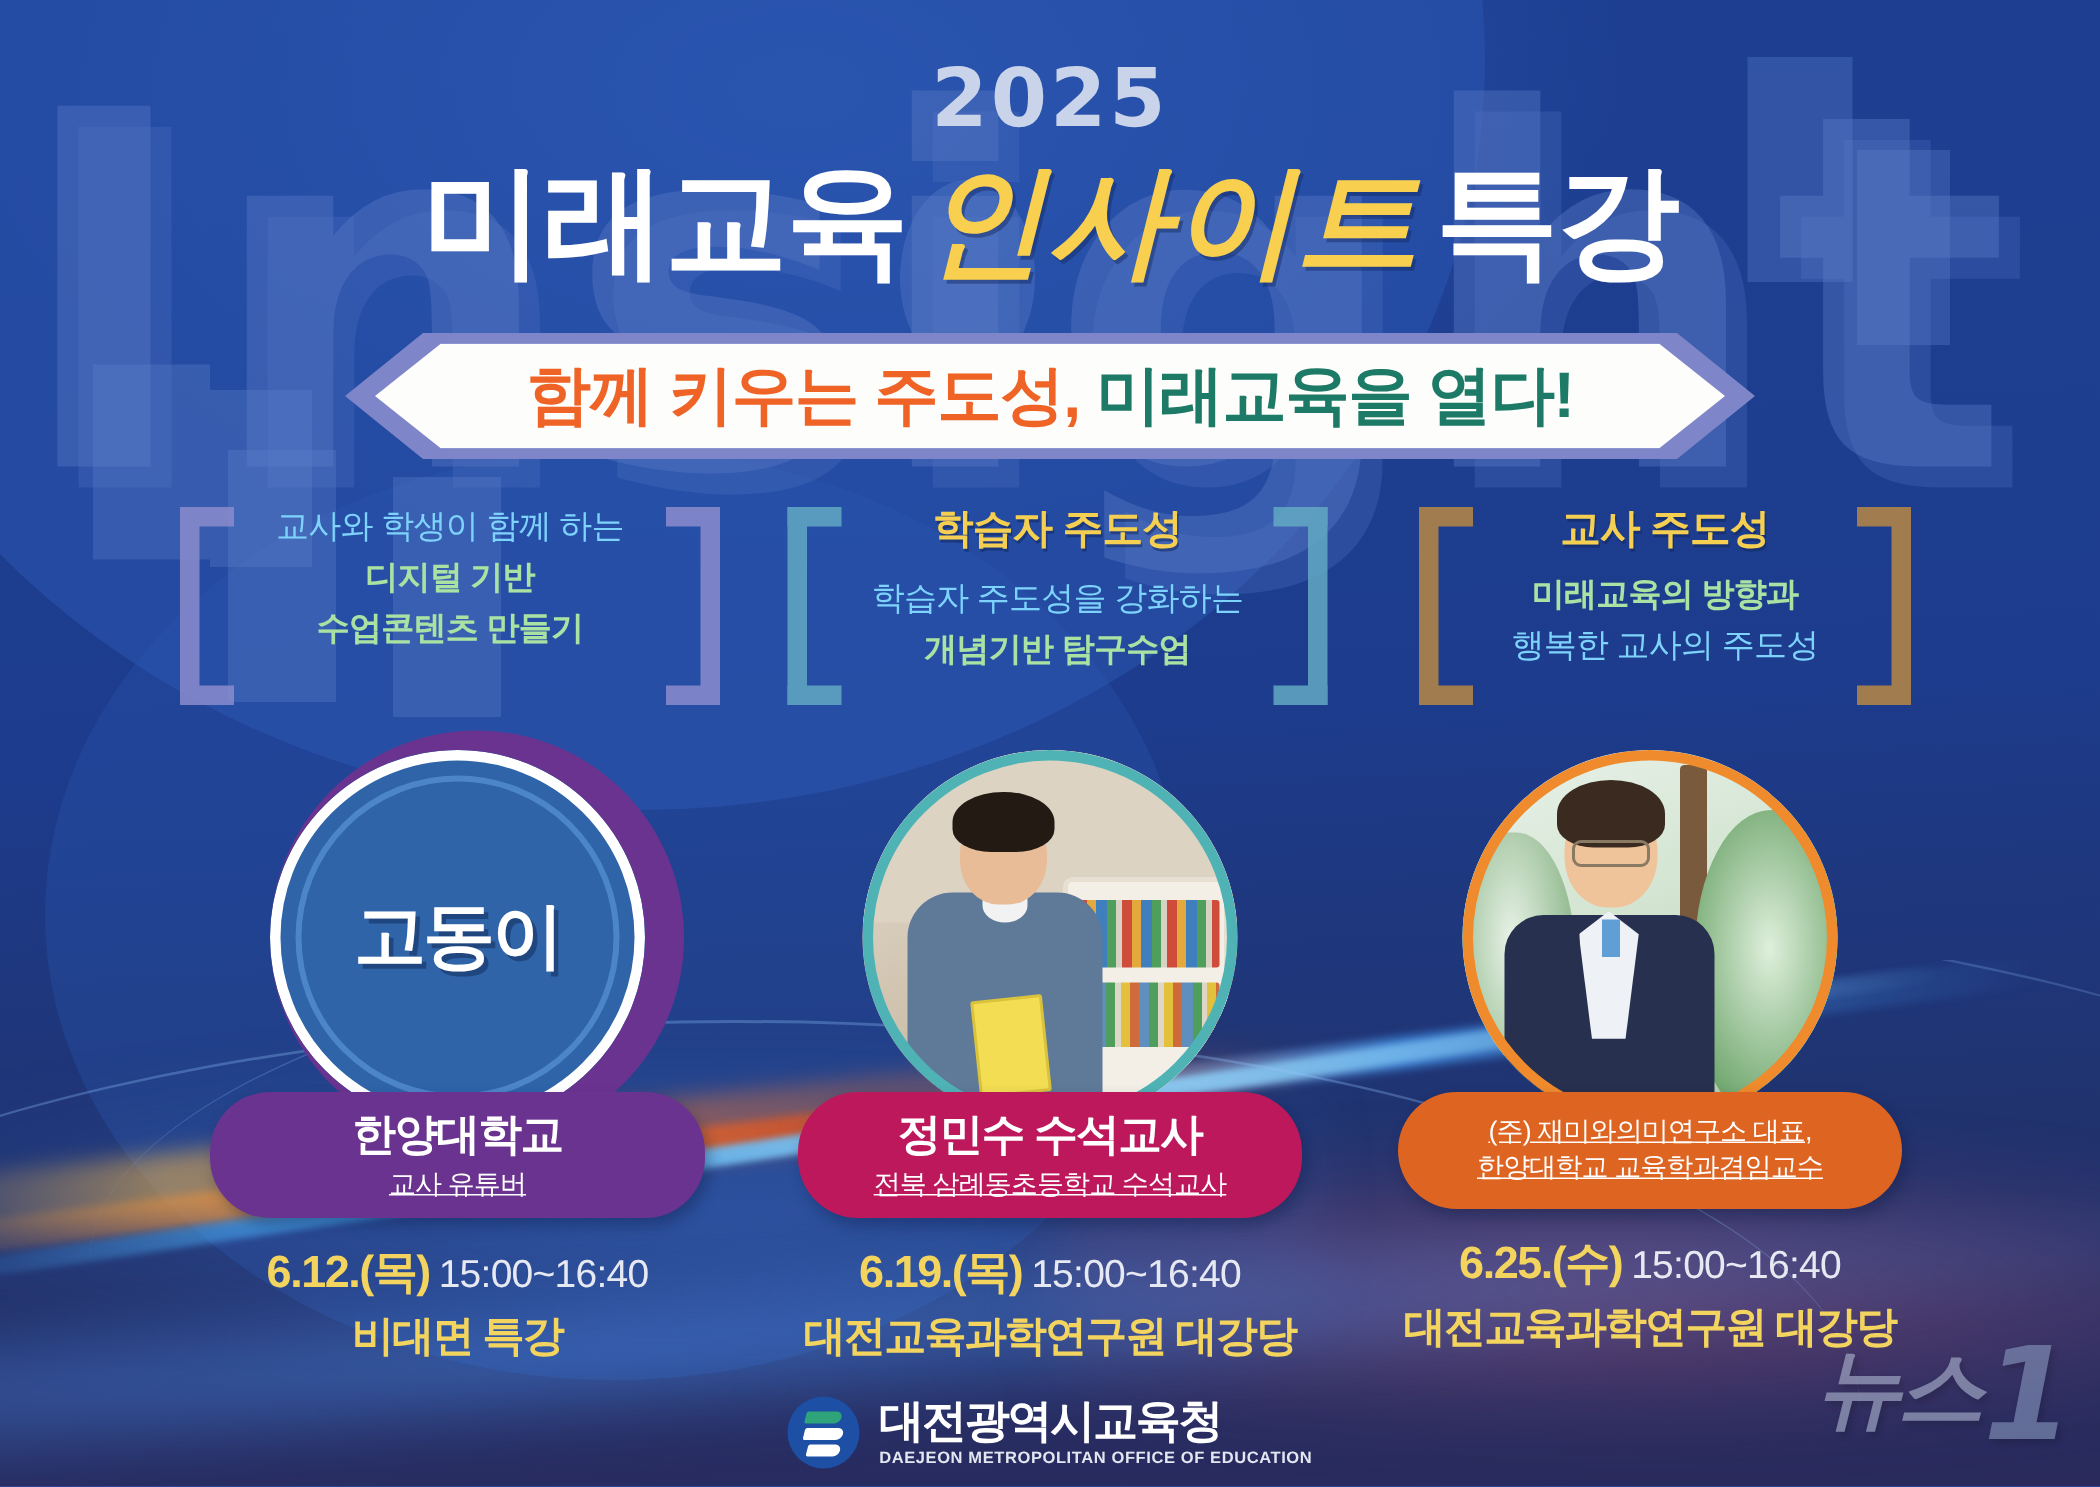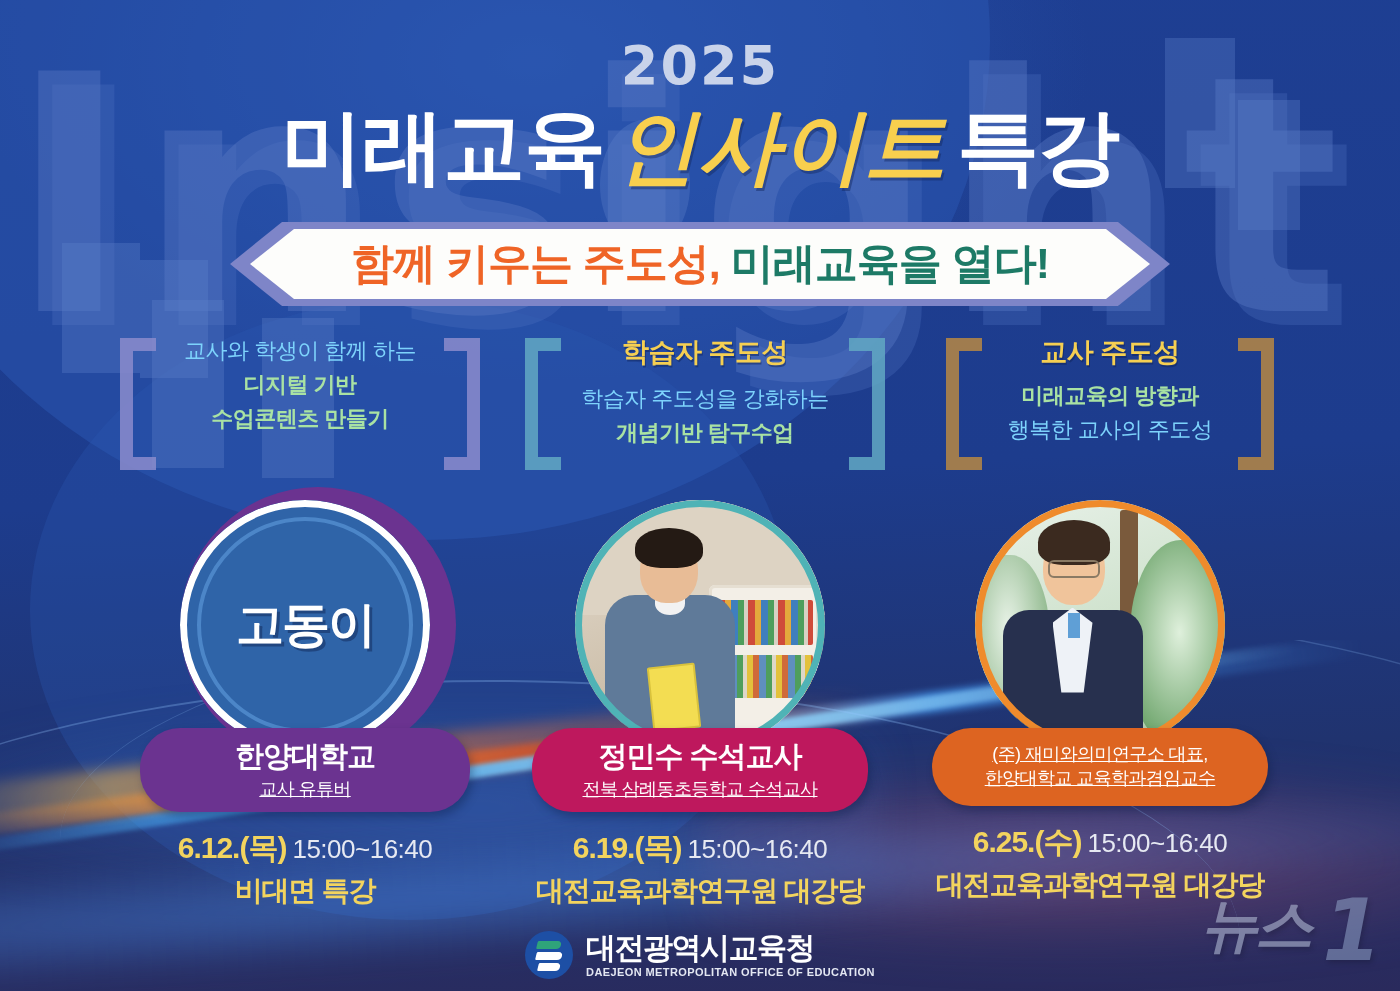"뉴스" .news1 { gap: 12px -> 2px }
